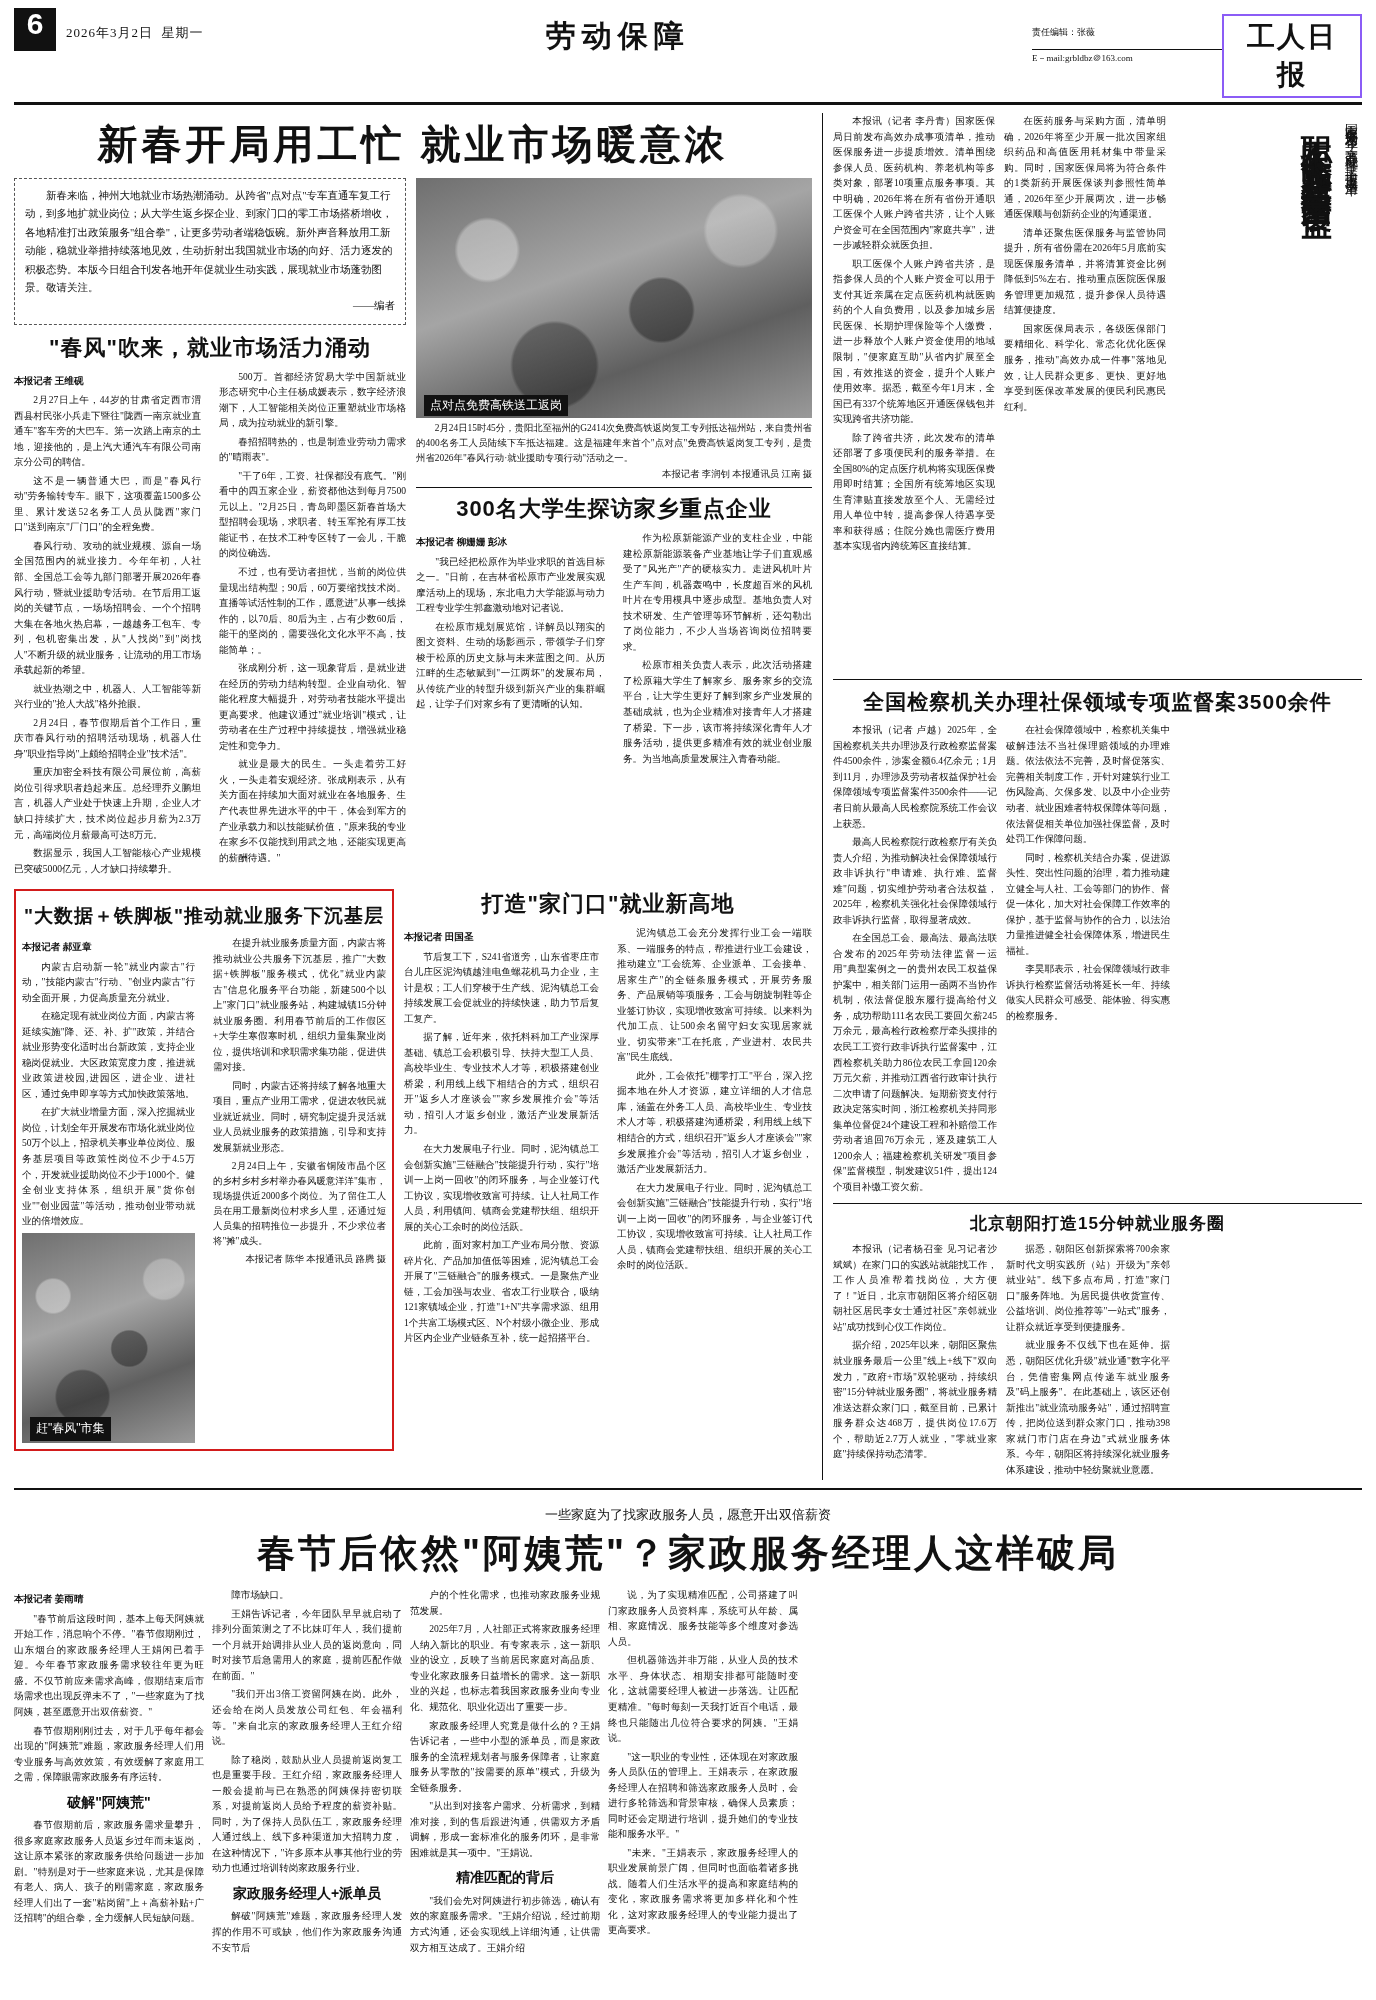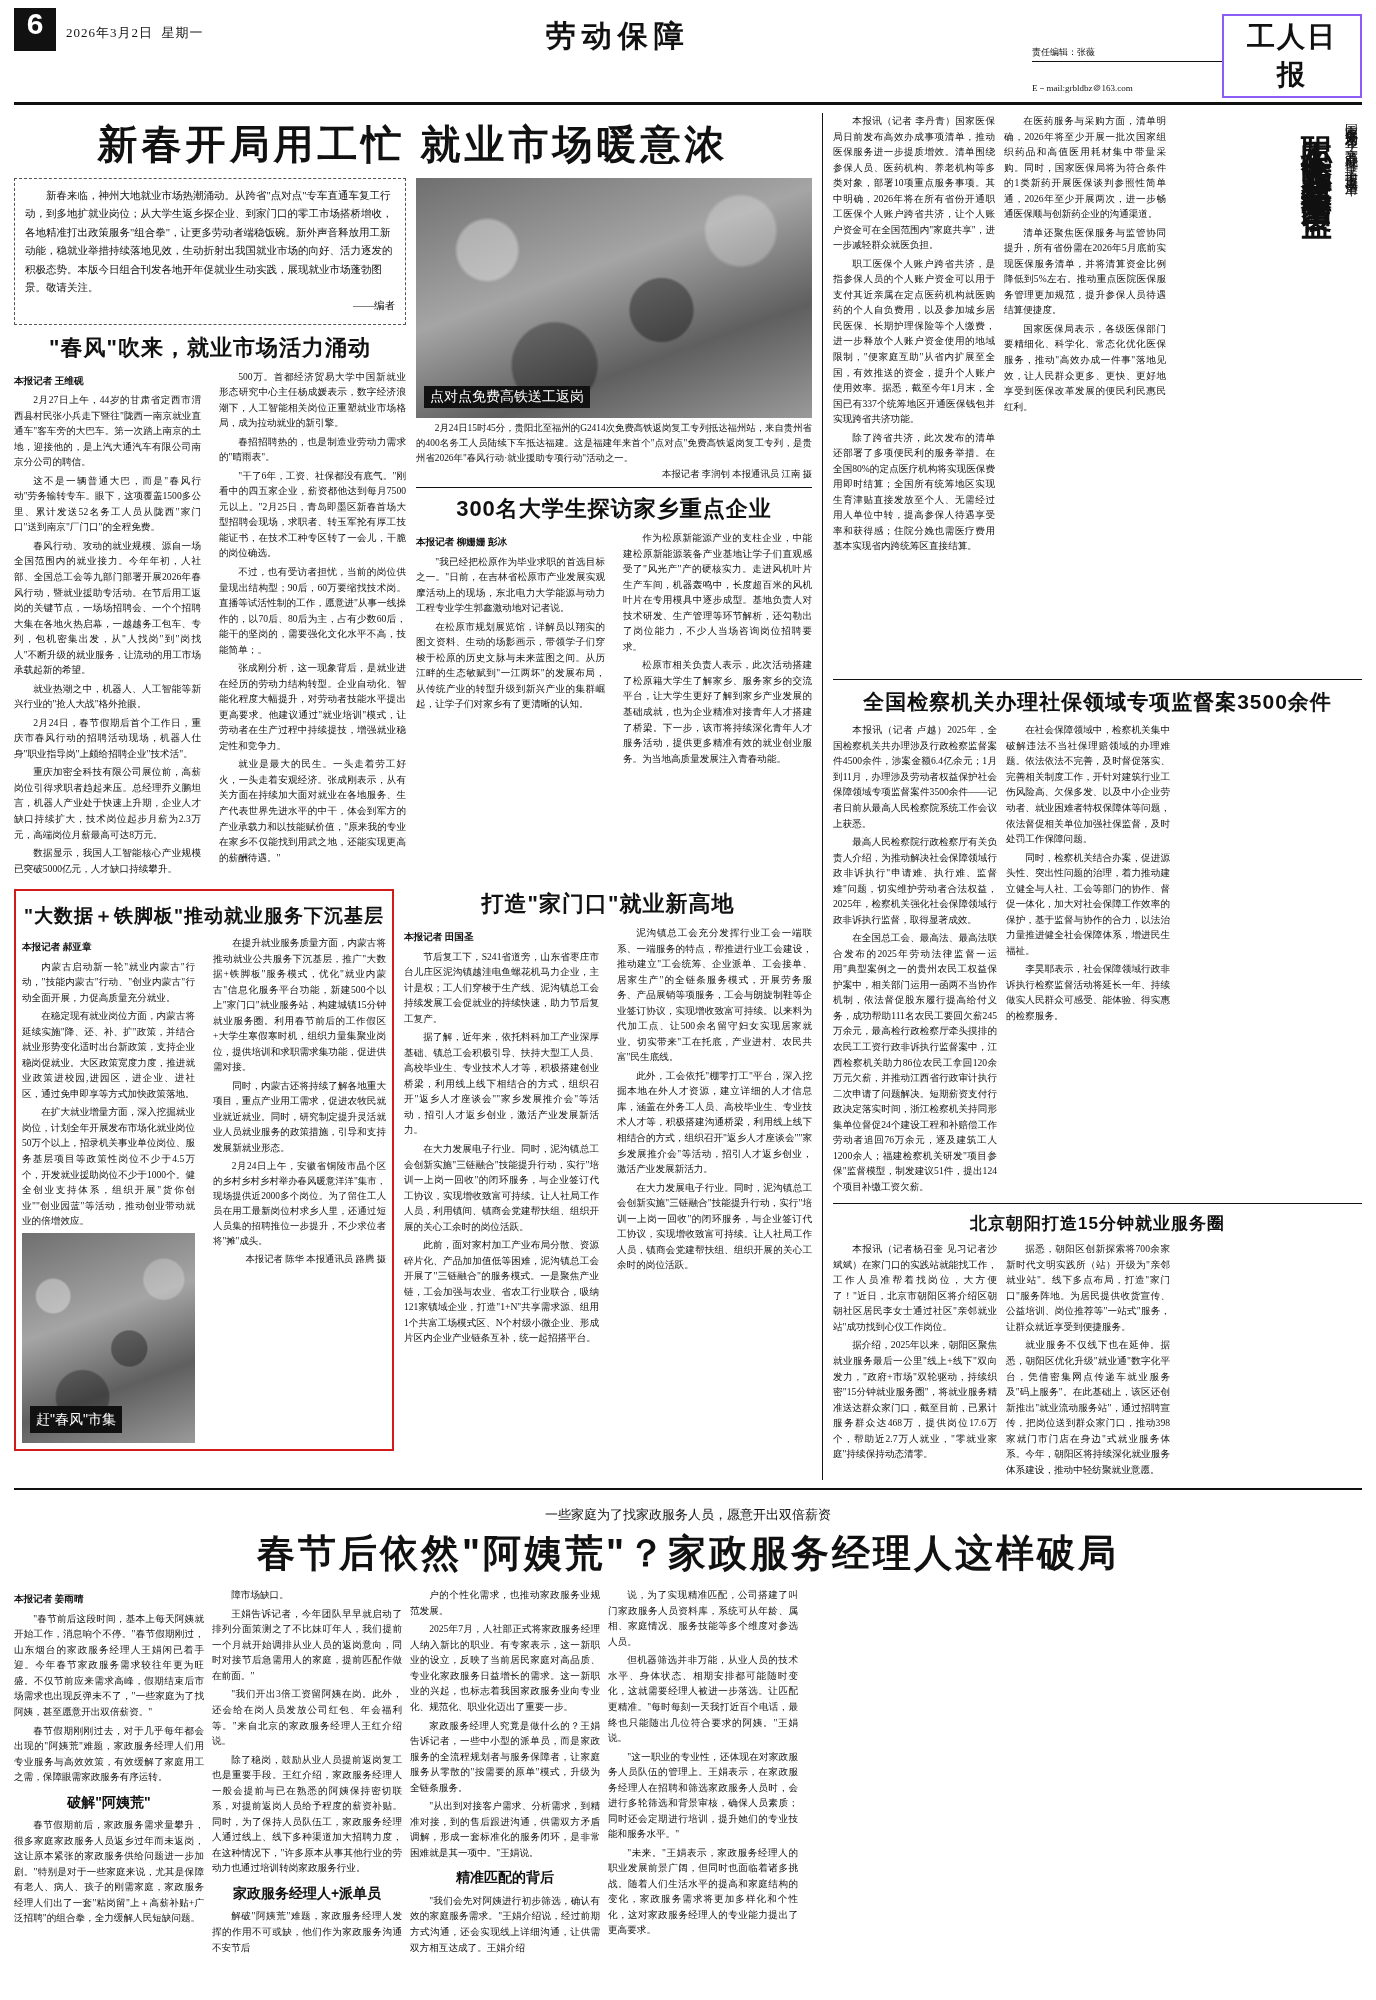"责任编辑：张薇" .mh-editor div { margin-top: 20px -> none; padding-bottom: 1px -> 9px }
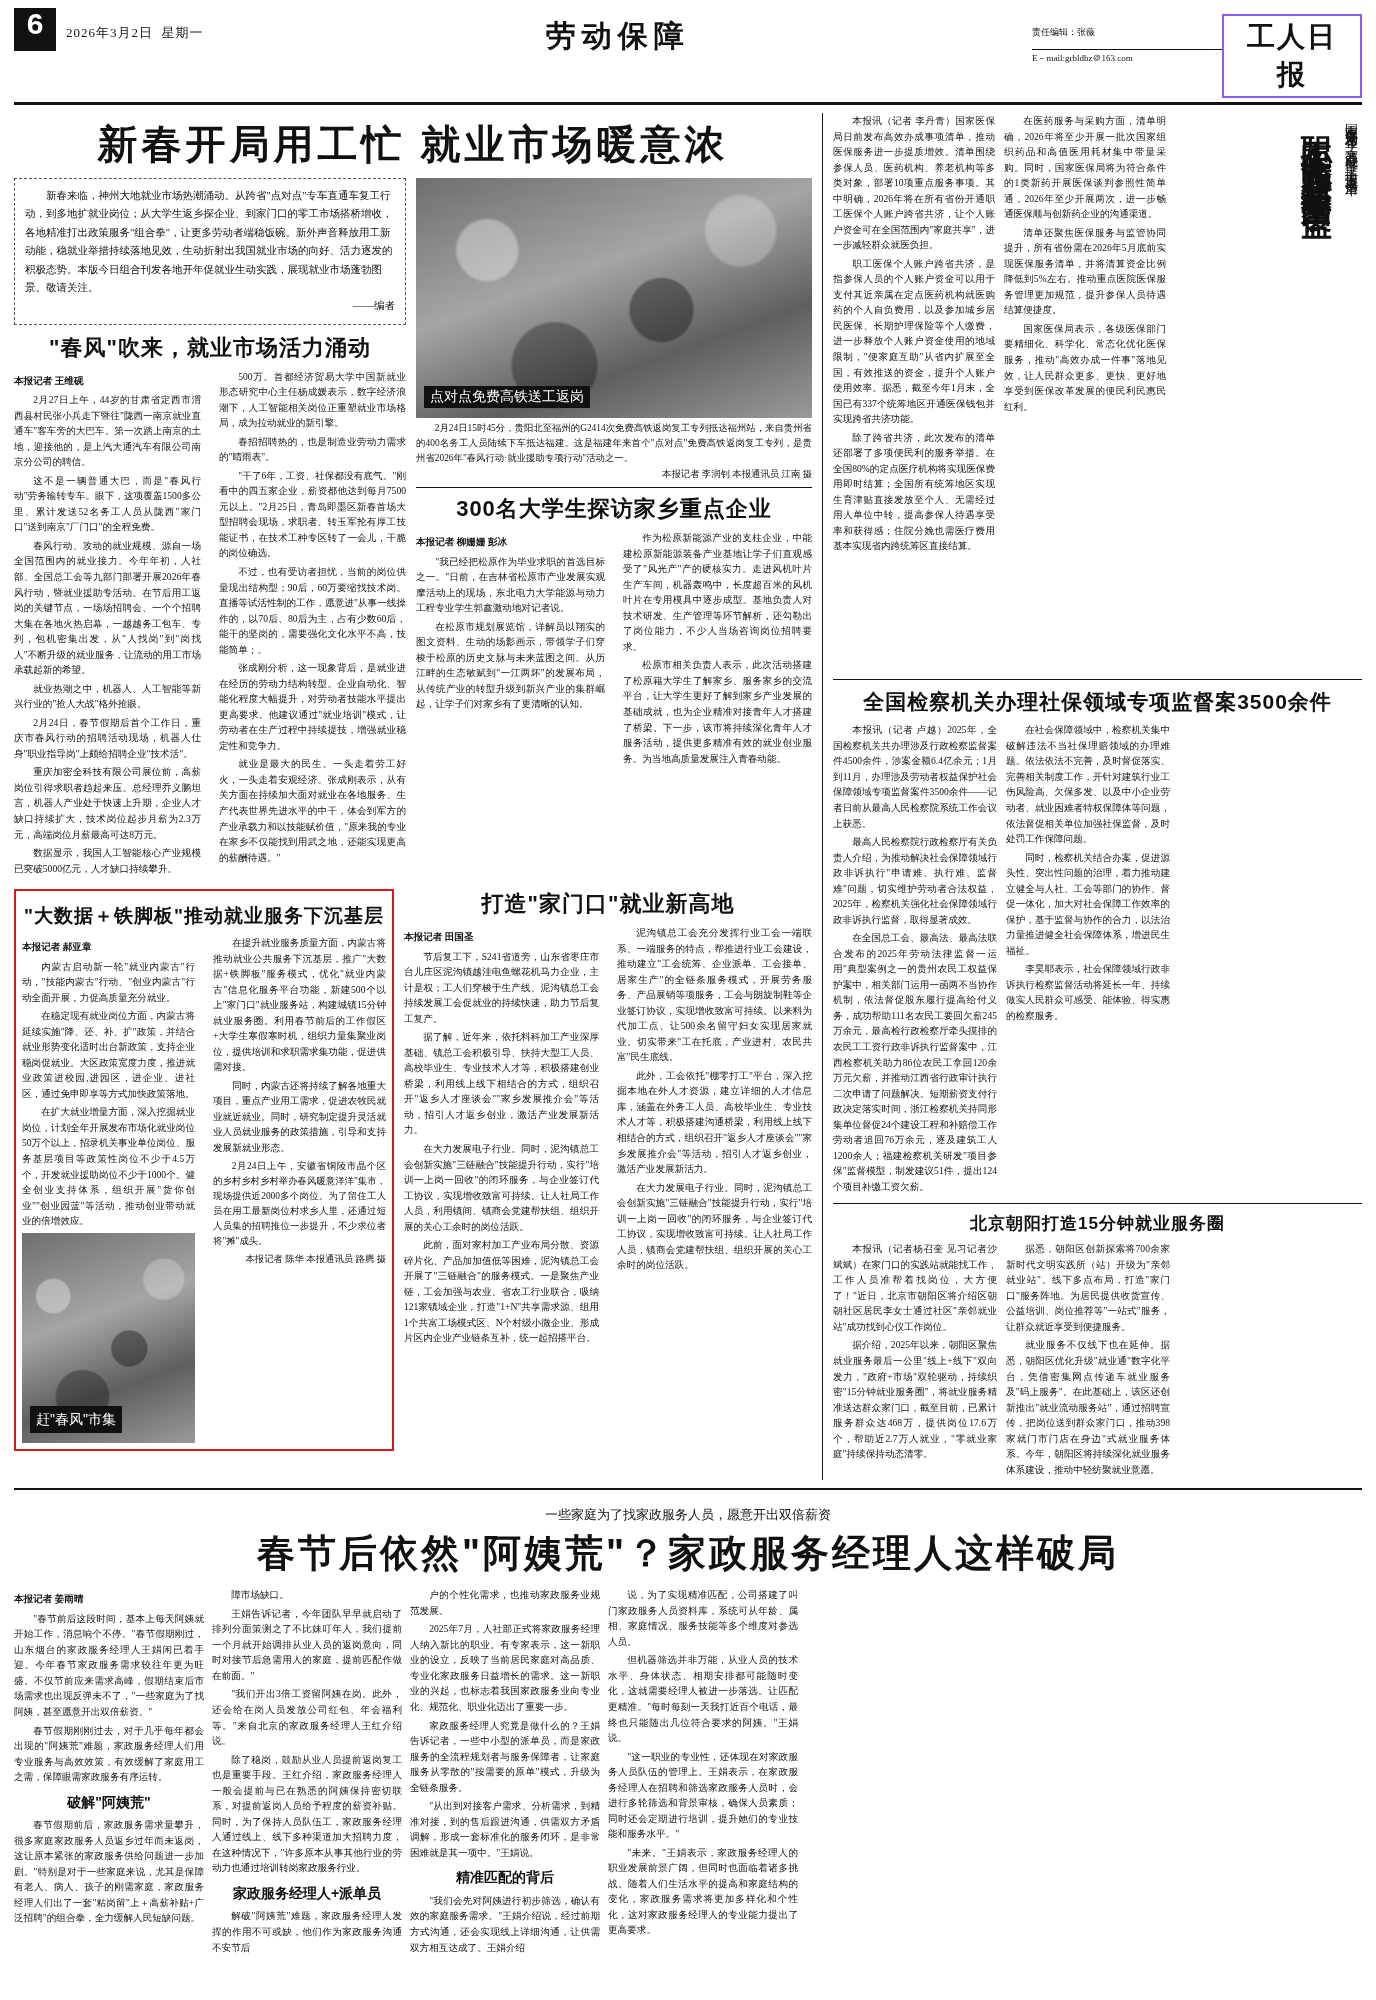"点对点免费高铁送工返岗" .photo .cap-in { bottom: 10px -> 2px; font-size: 14px -> 12px }
